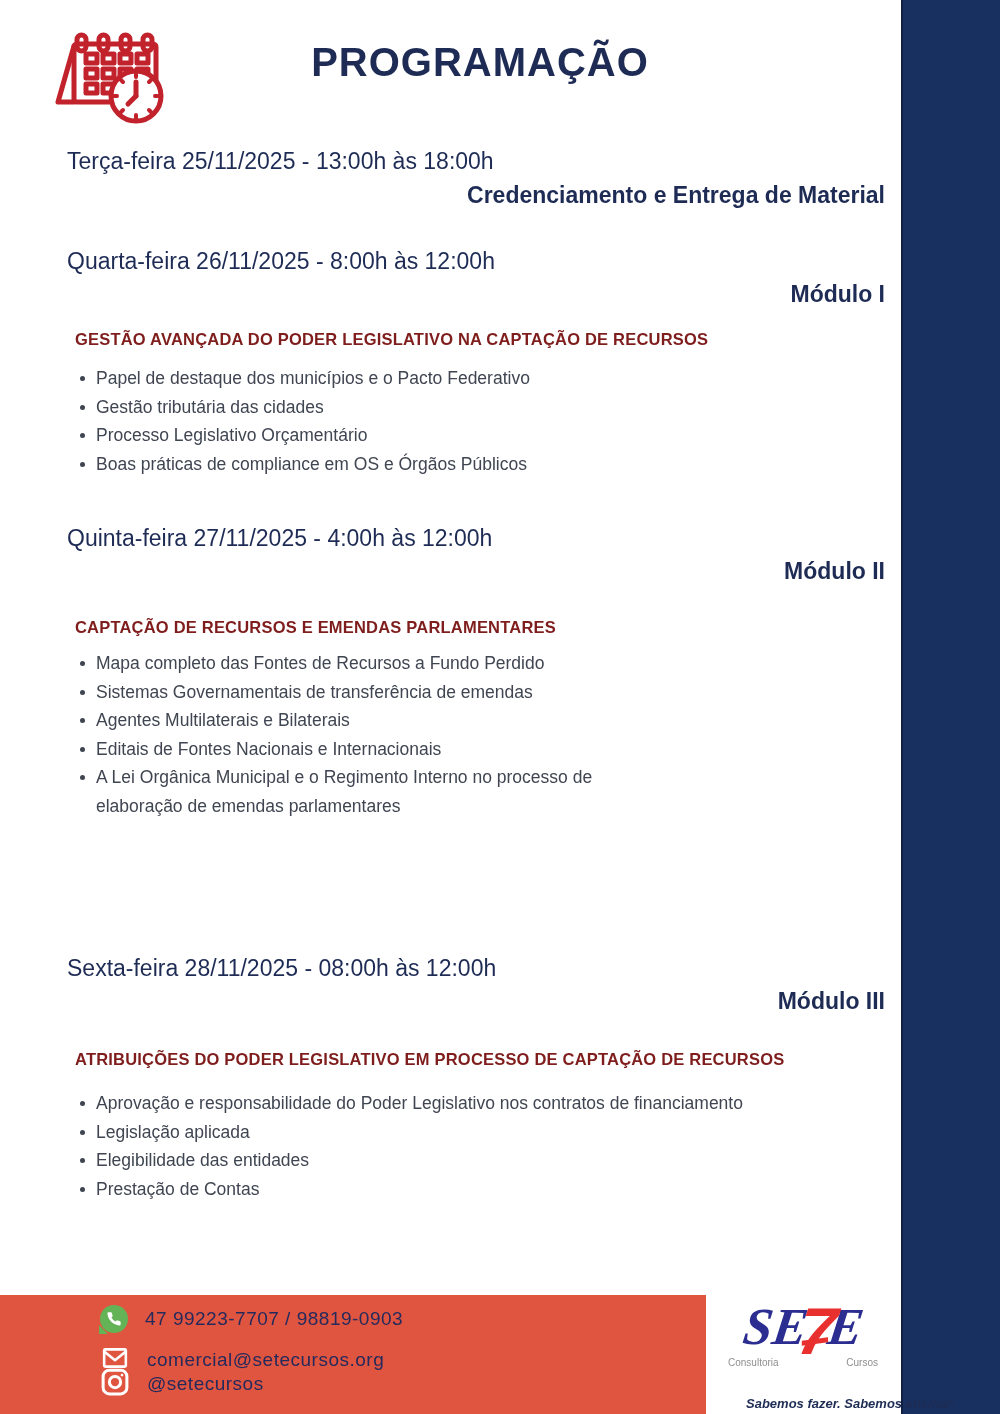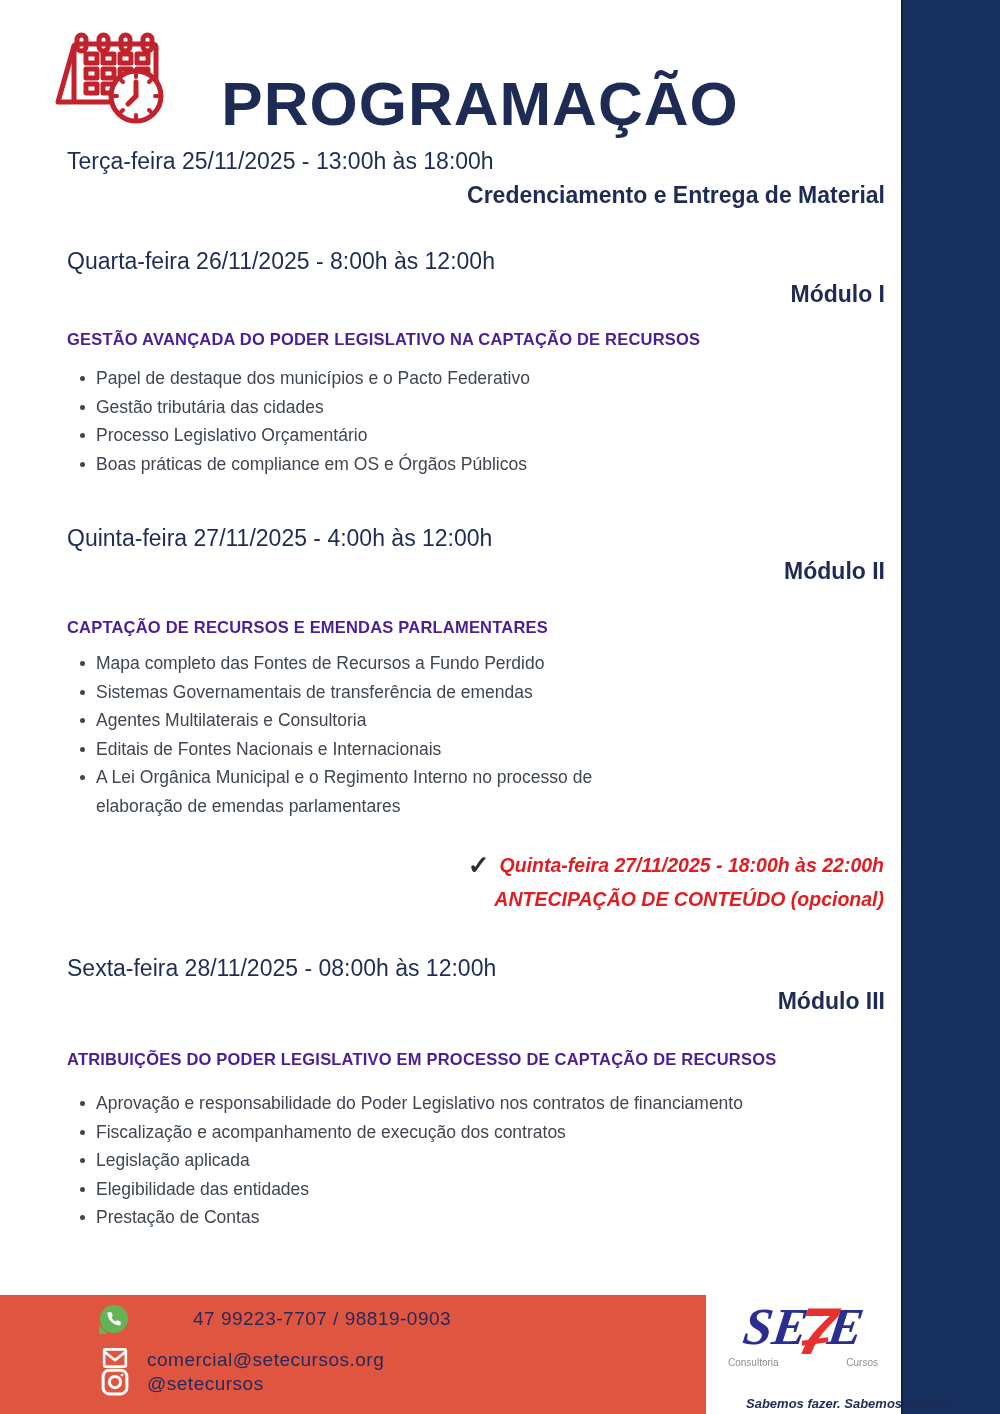"PROGRAMAÇÃO" .page-title { font-size: 62px -> 40px; margin-top: 28px -> none }
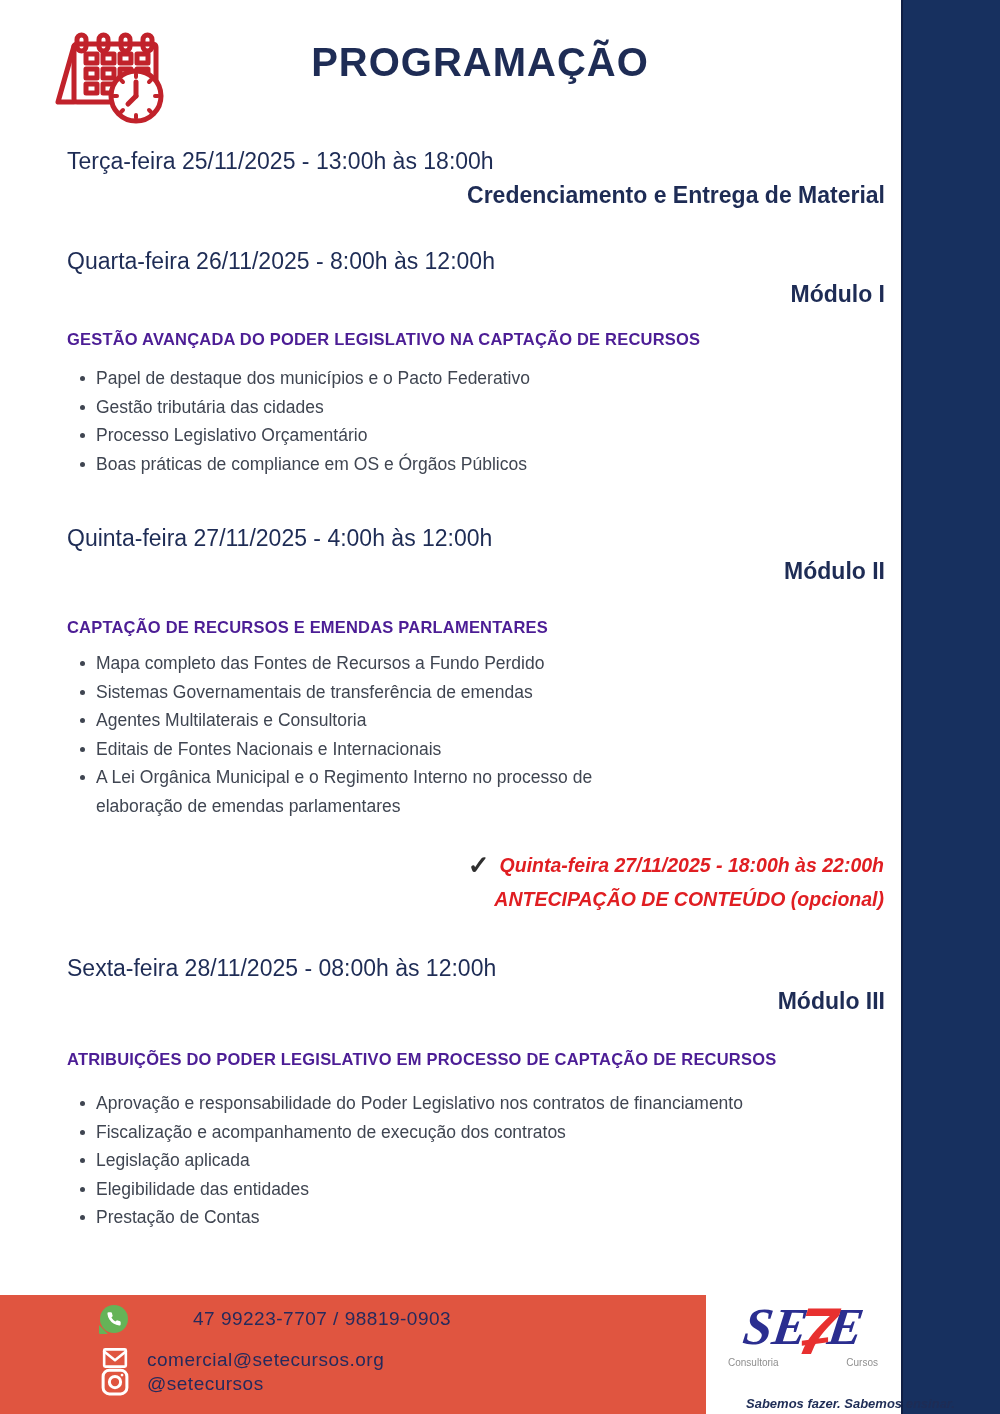"GESTÃO AVANÇADA DO PODER LEGISLATIVO" .topic-title { color: #4c1d95 -> #7f1d1d; left: 67px -> 75px }
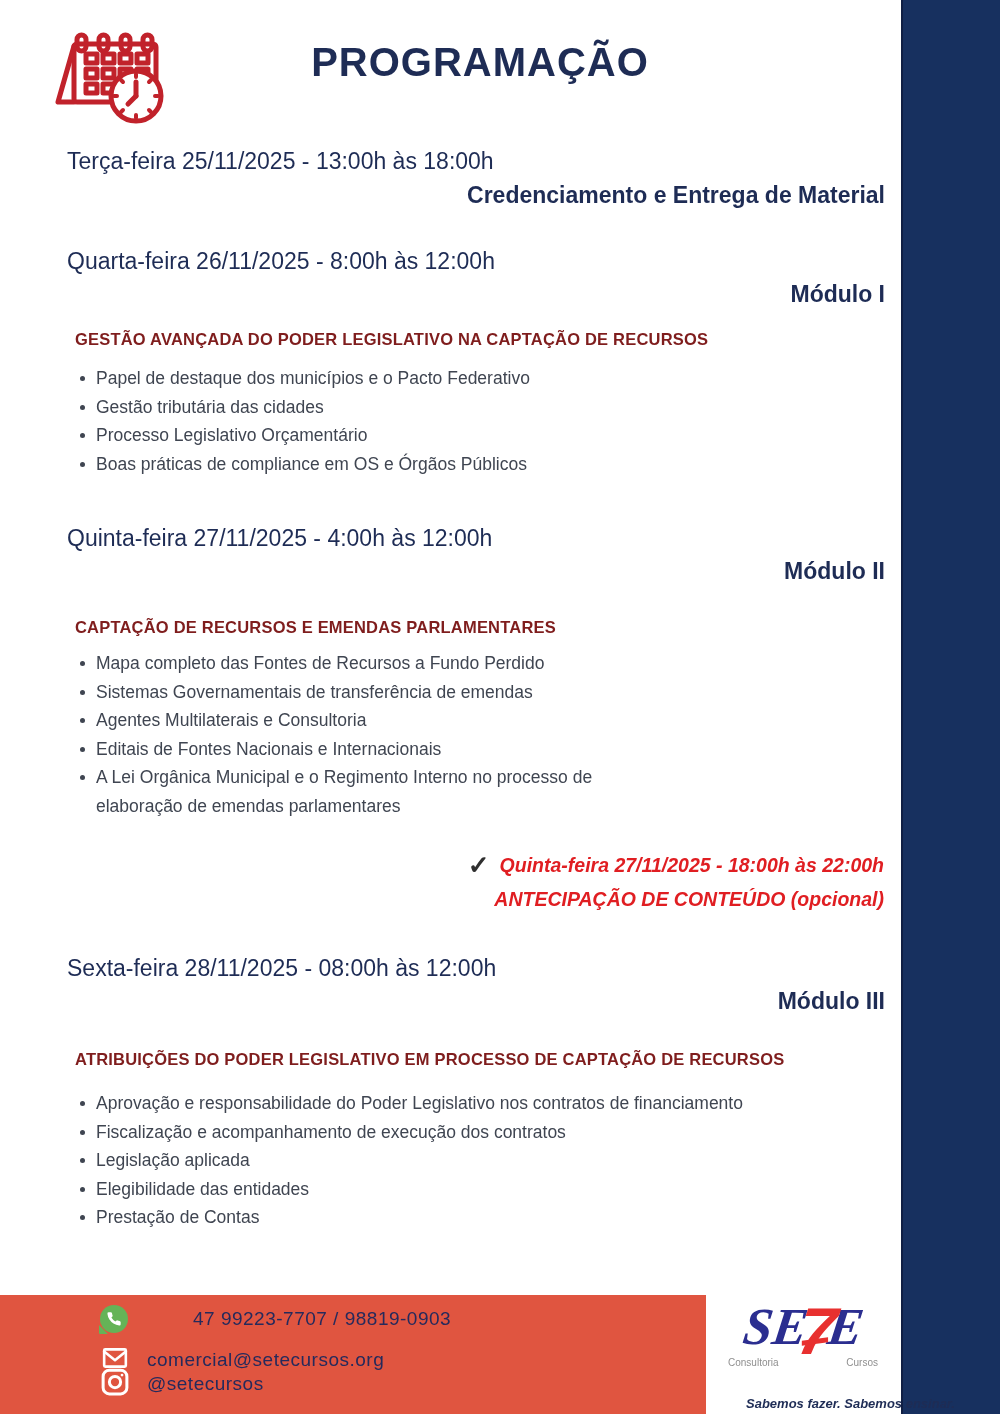"Agentes Multilaterais e Consultoria" li { text: Consultoria -> Bilaterais }
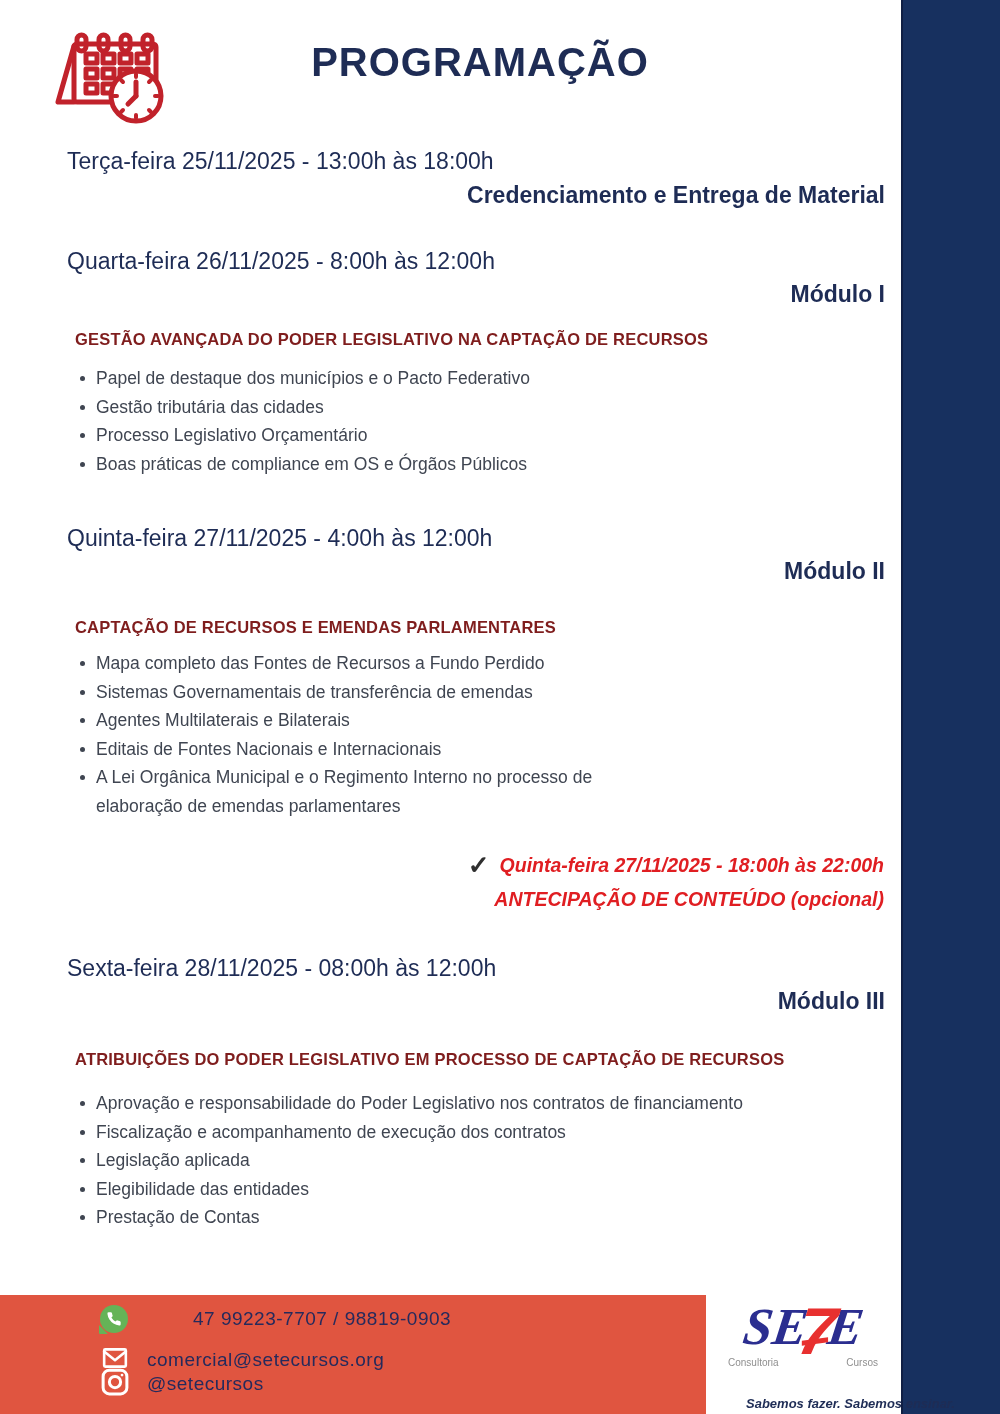"✓ Quinta-feira 27/11/2025 - 18:00h" div.note { html: <div> <div> <span>✓</span><span>Quinta-feira 27/11/2025 - 18:00h às 22:00h</span> </div> <div>ANTECIPAÇÃO DE CONTEÚDO (opcional)</div> </div> -> none }
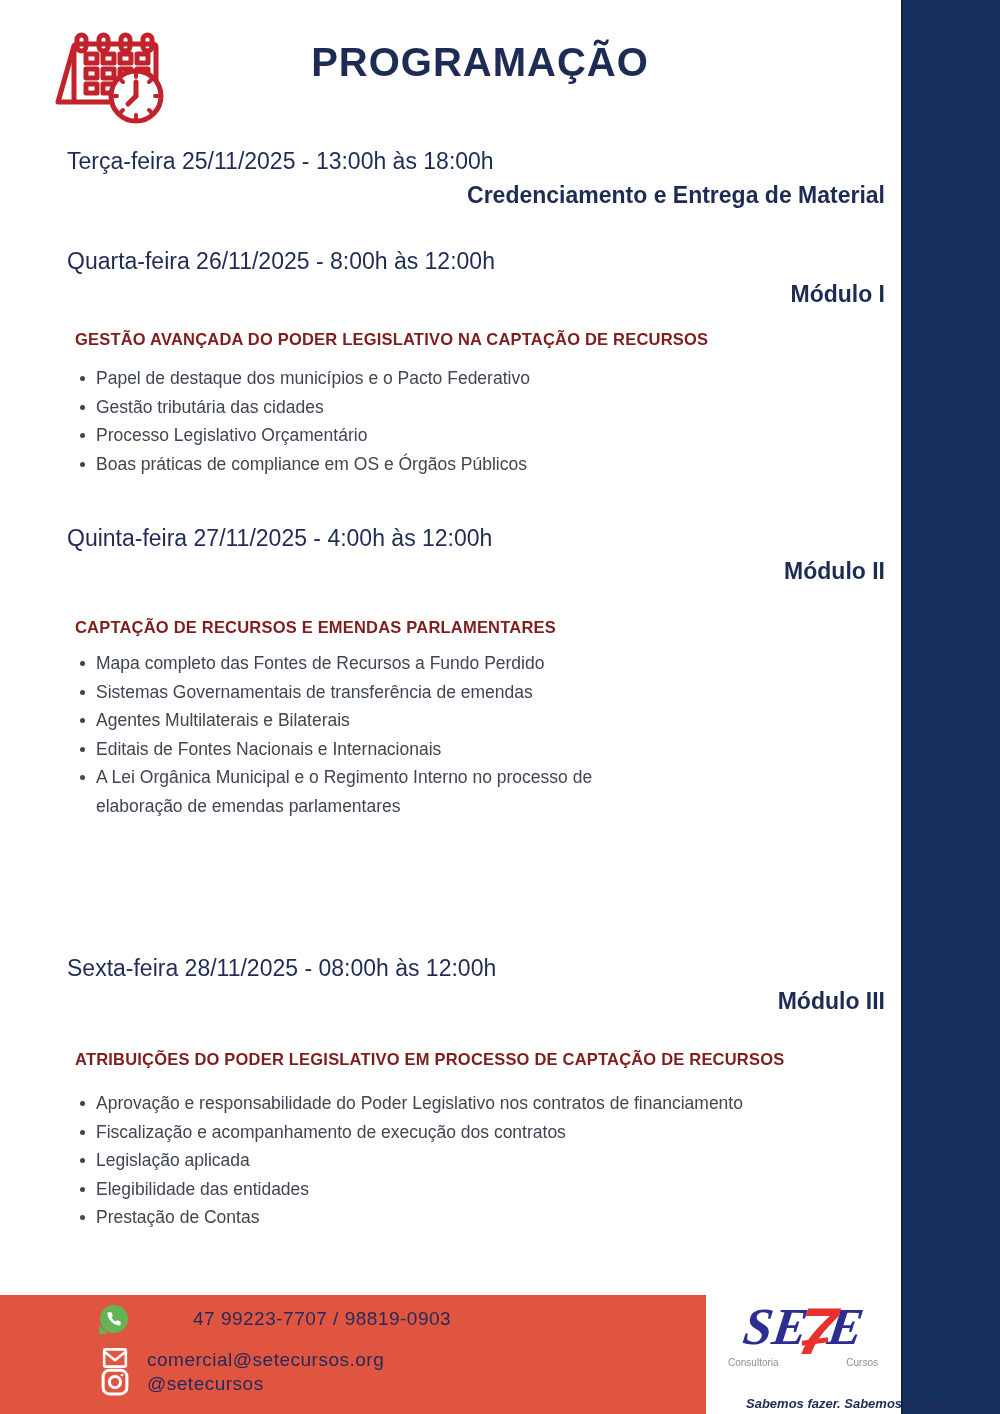"Fiscalização e acompanhamento de" li { html: <li>Fiscalização e acompanhamento de execução dos contratos</li> -> none }
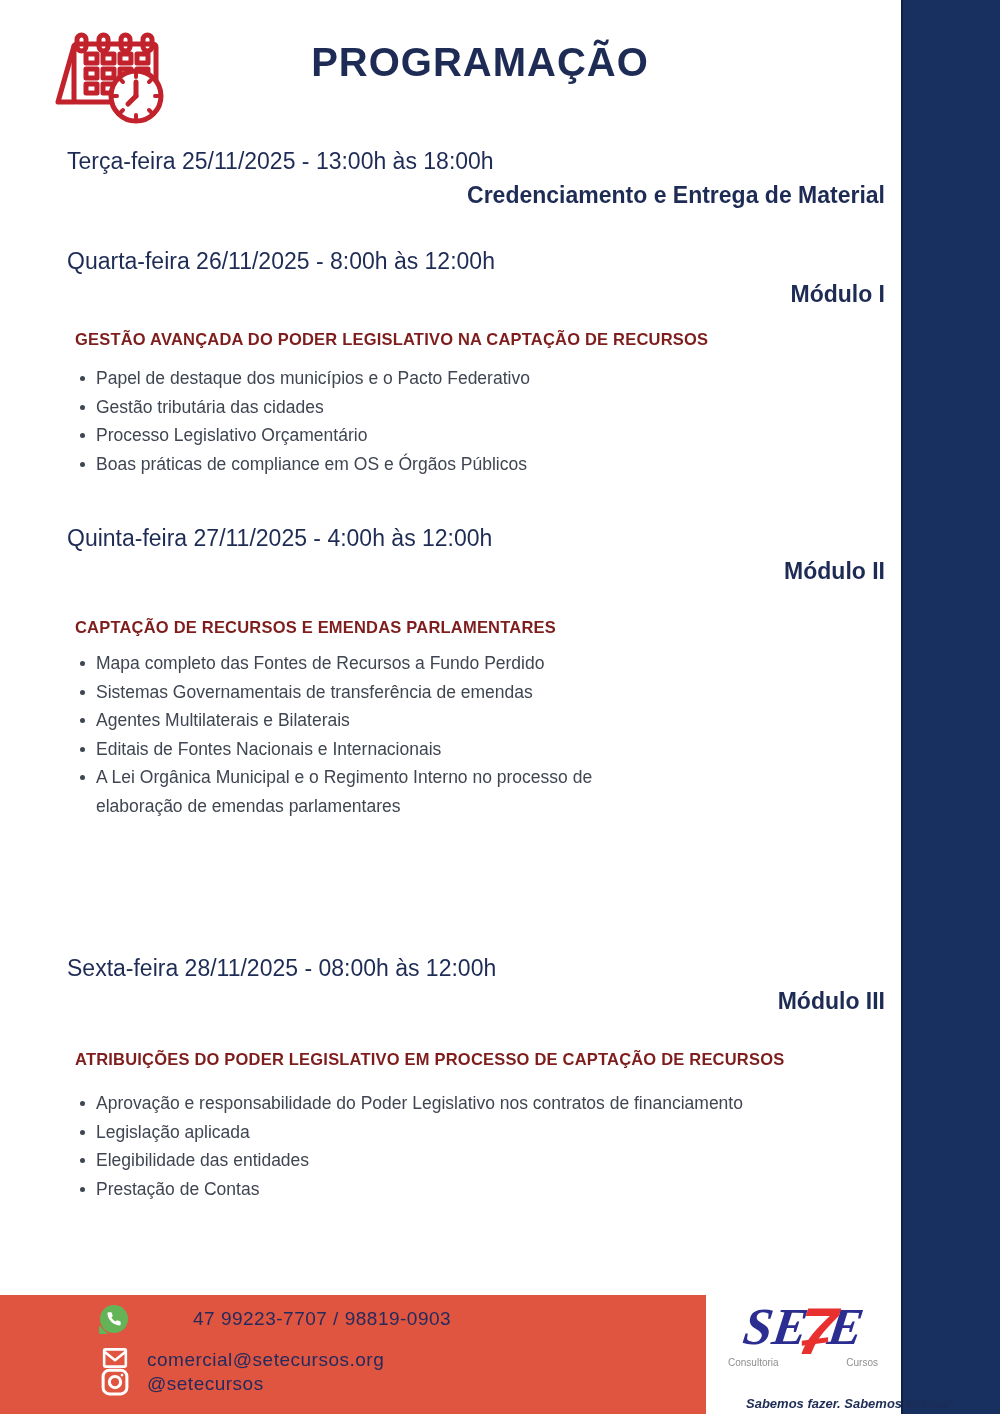"47 99223-7707 / 98819-0903" .row-phone { gap: 48px -> none }
